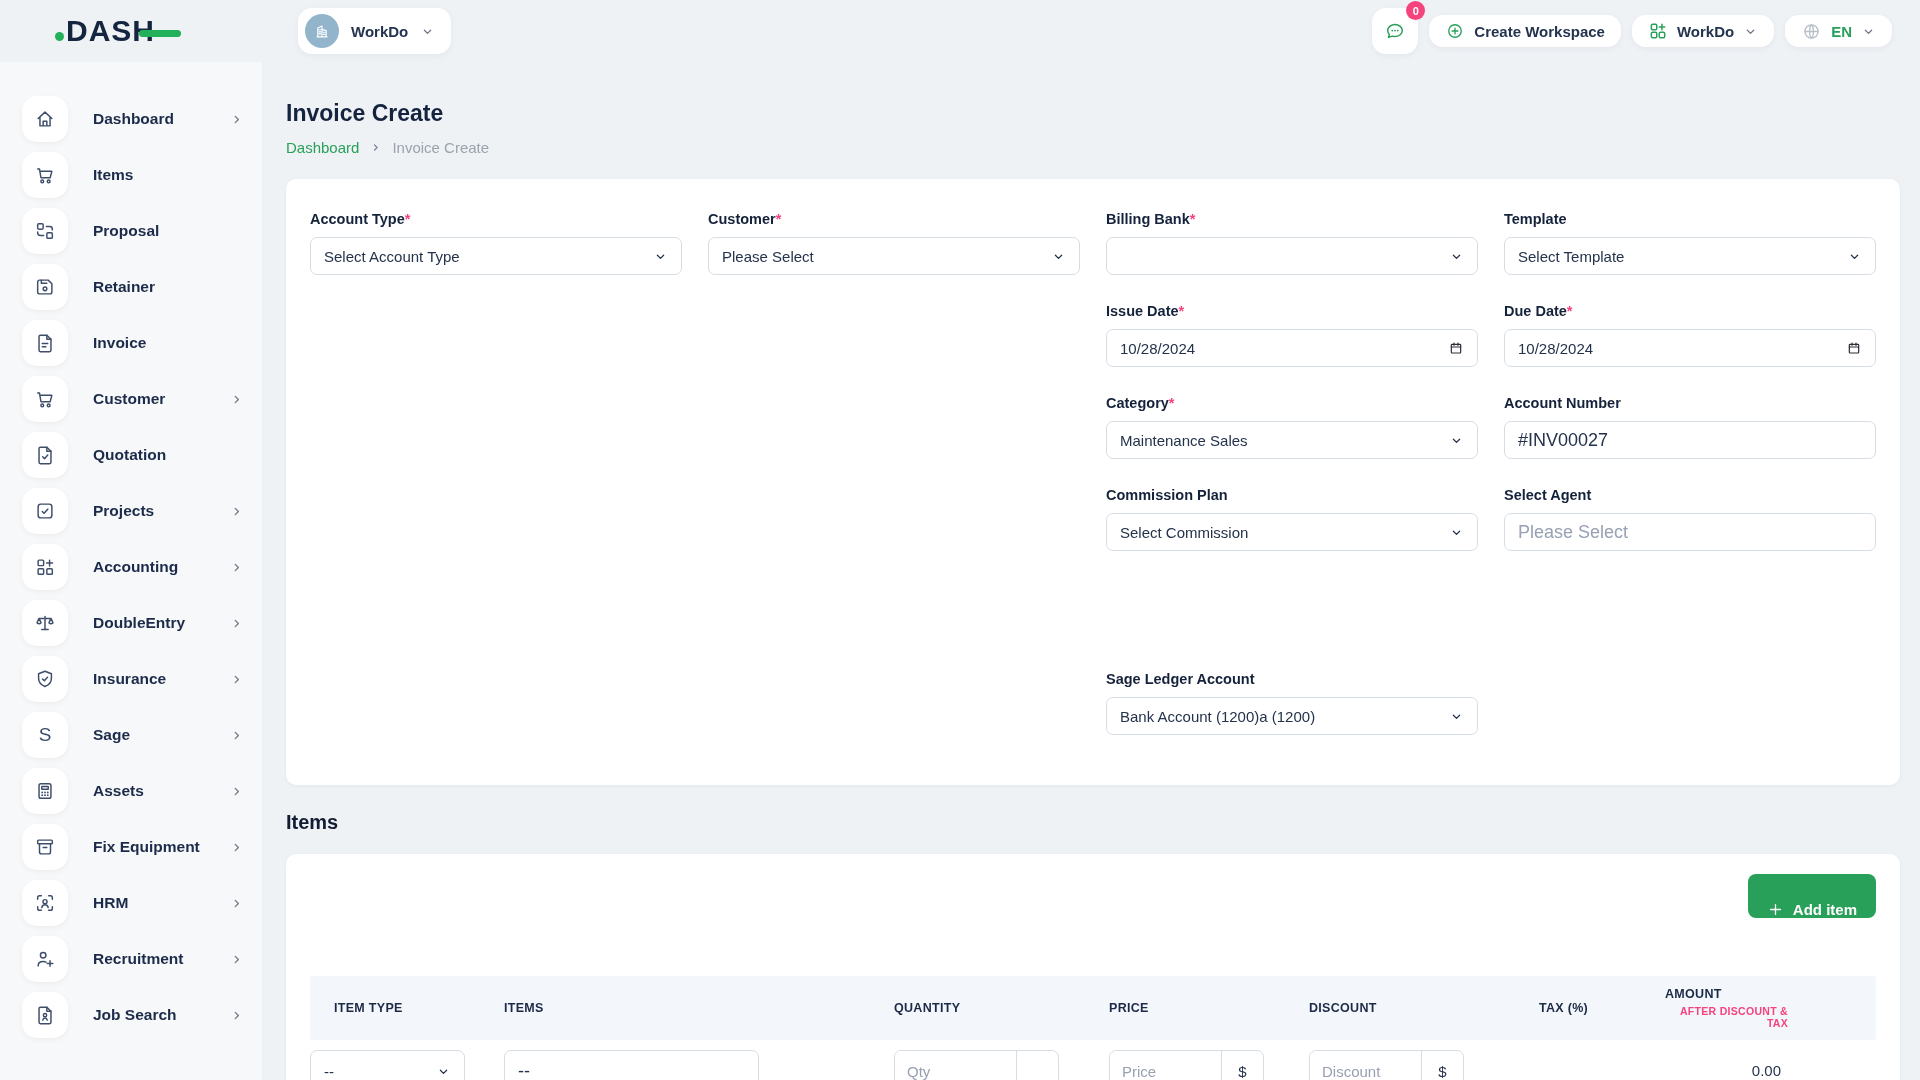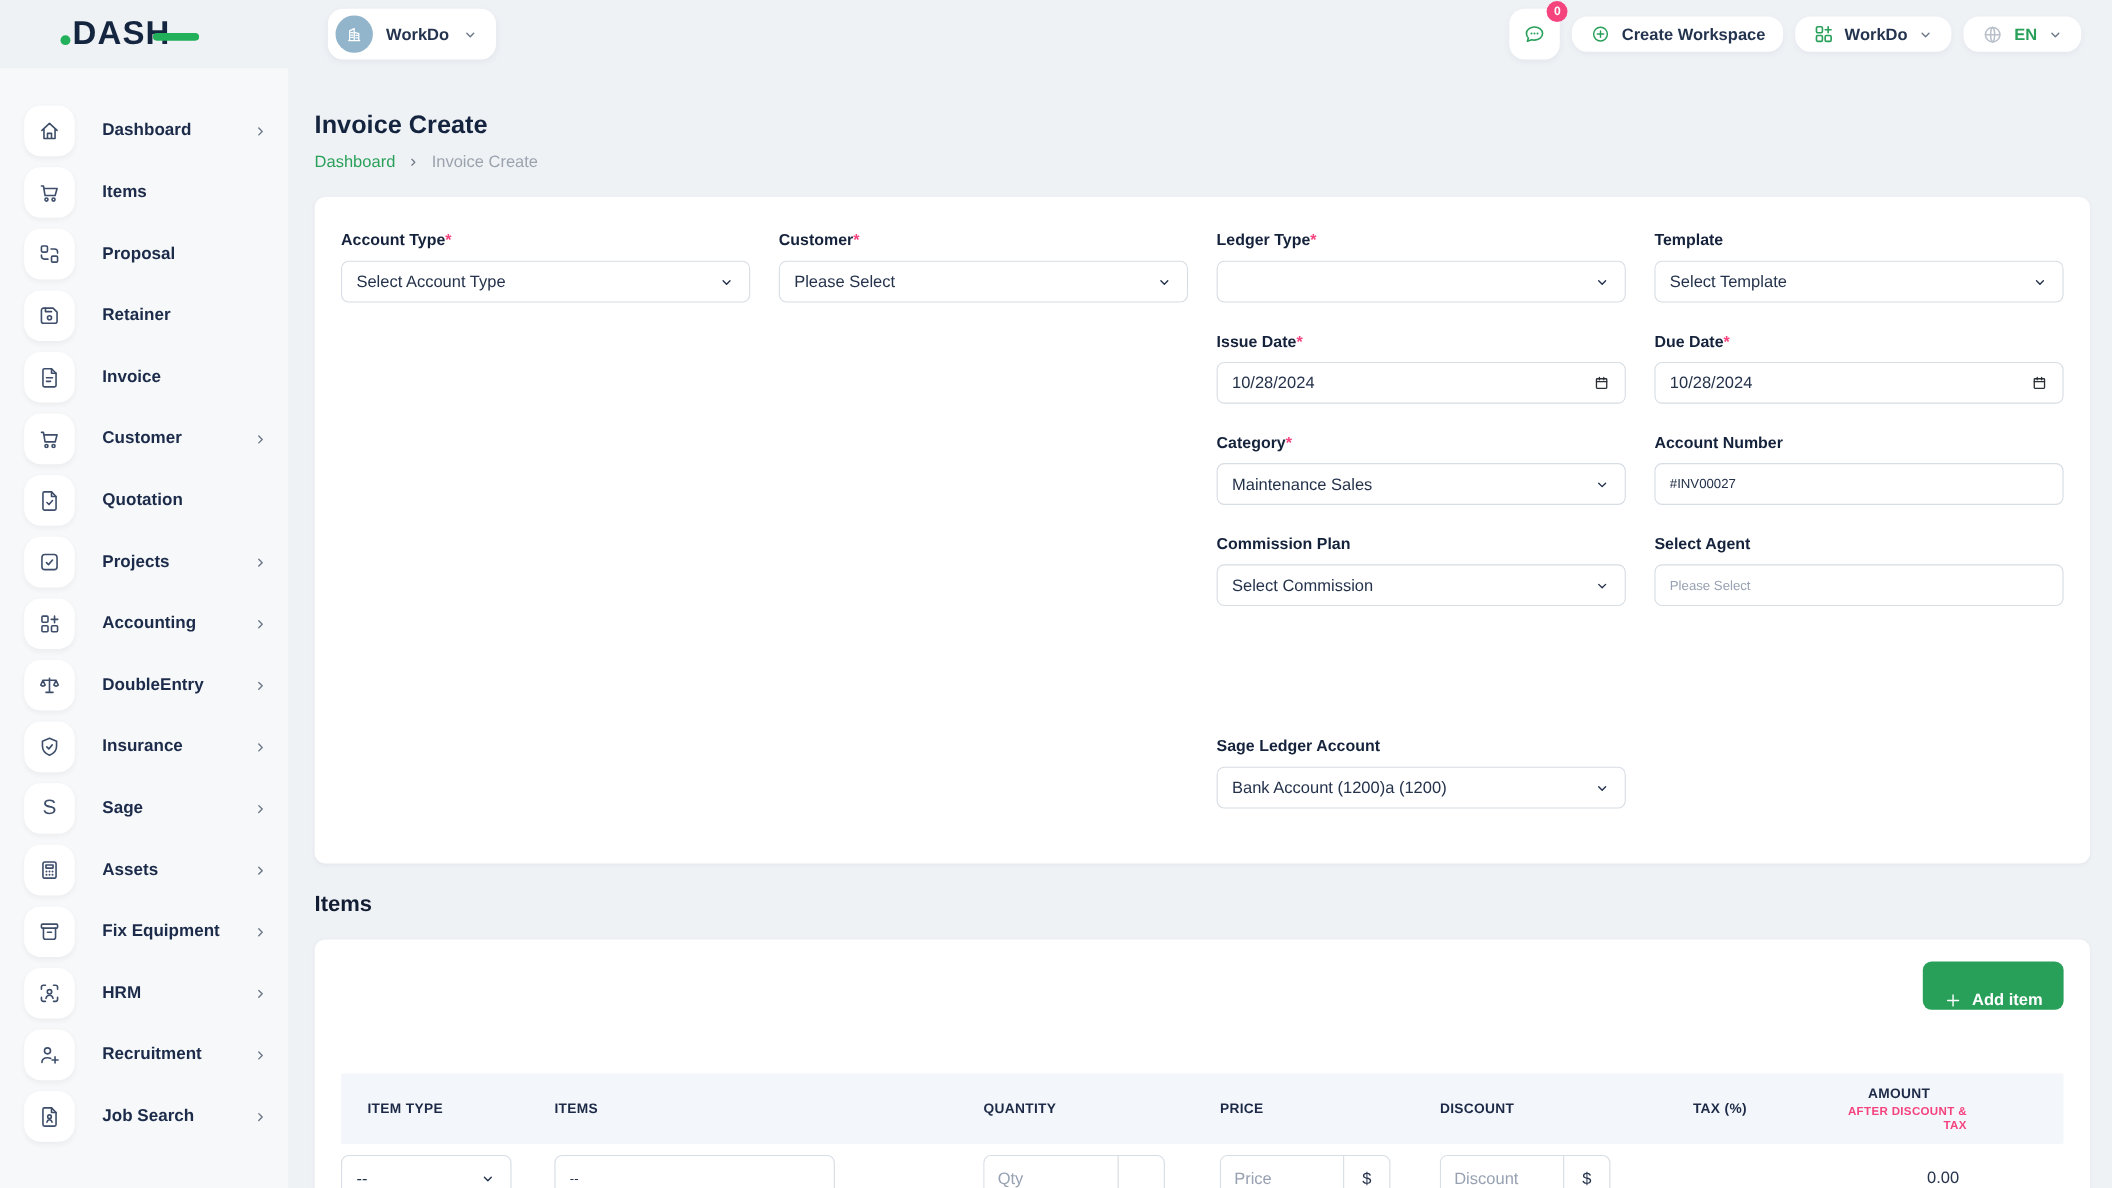"Ledger Type" span { text: Ledger Type -> Billing Bank }
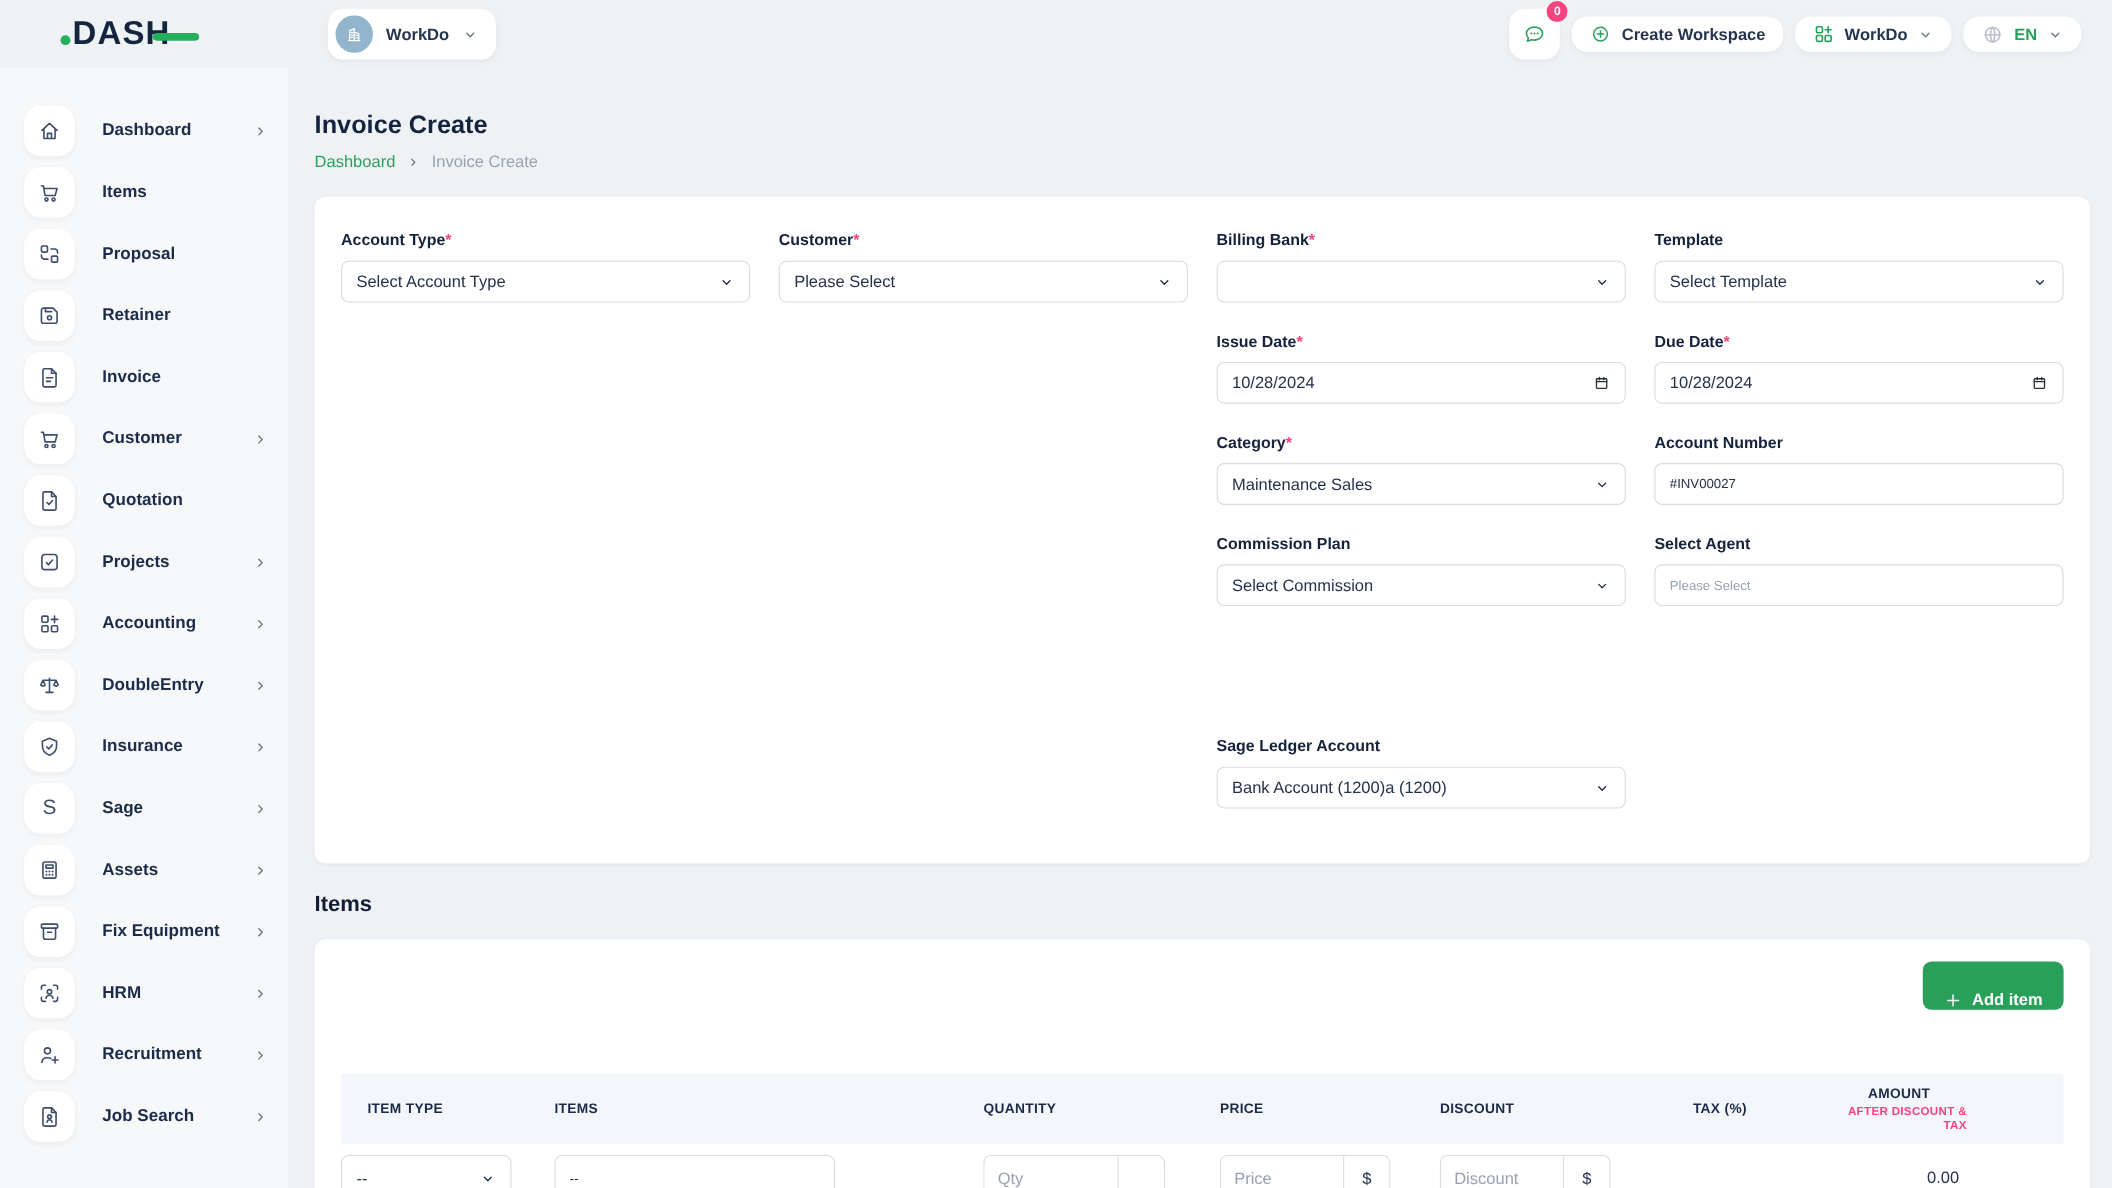"#INV00027" input.tin { font-size: 12px -> 18px }
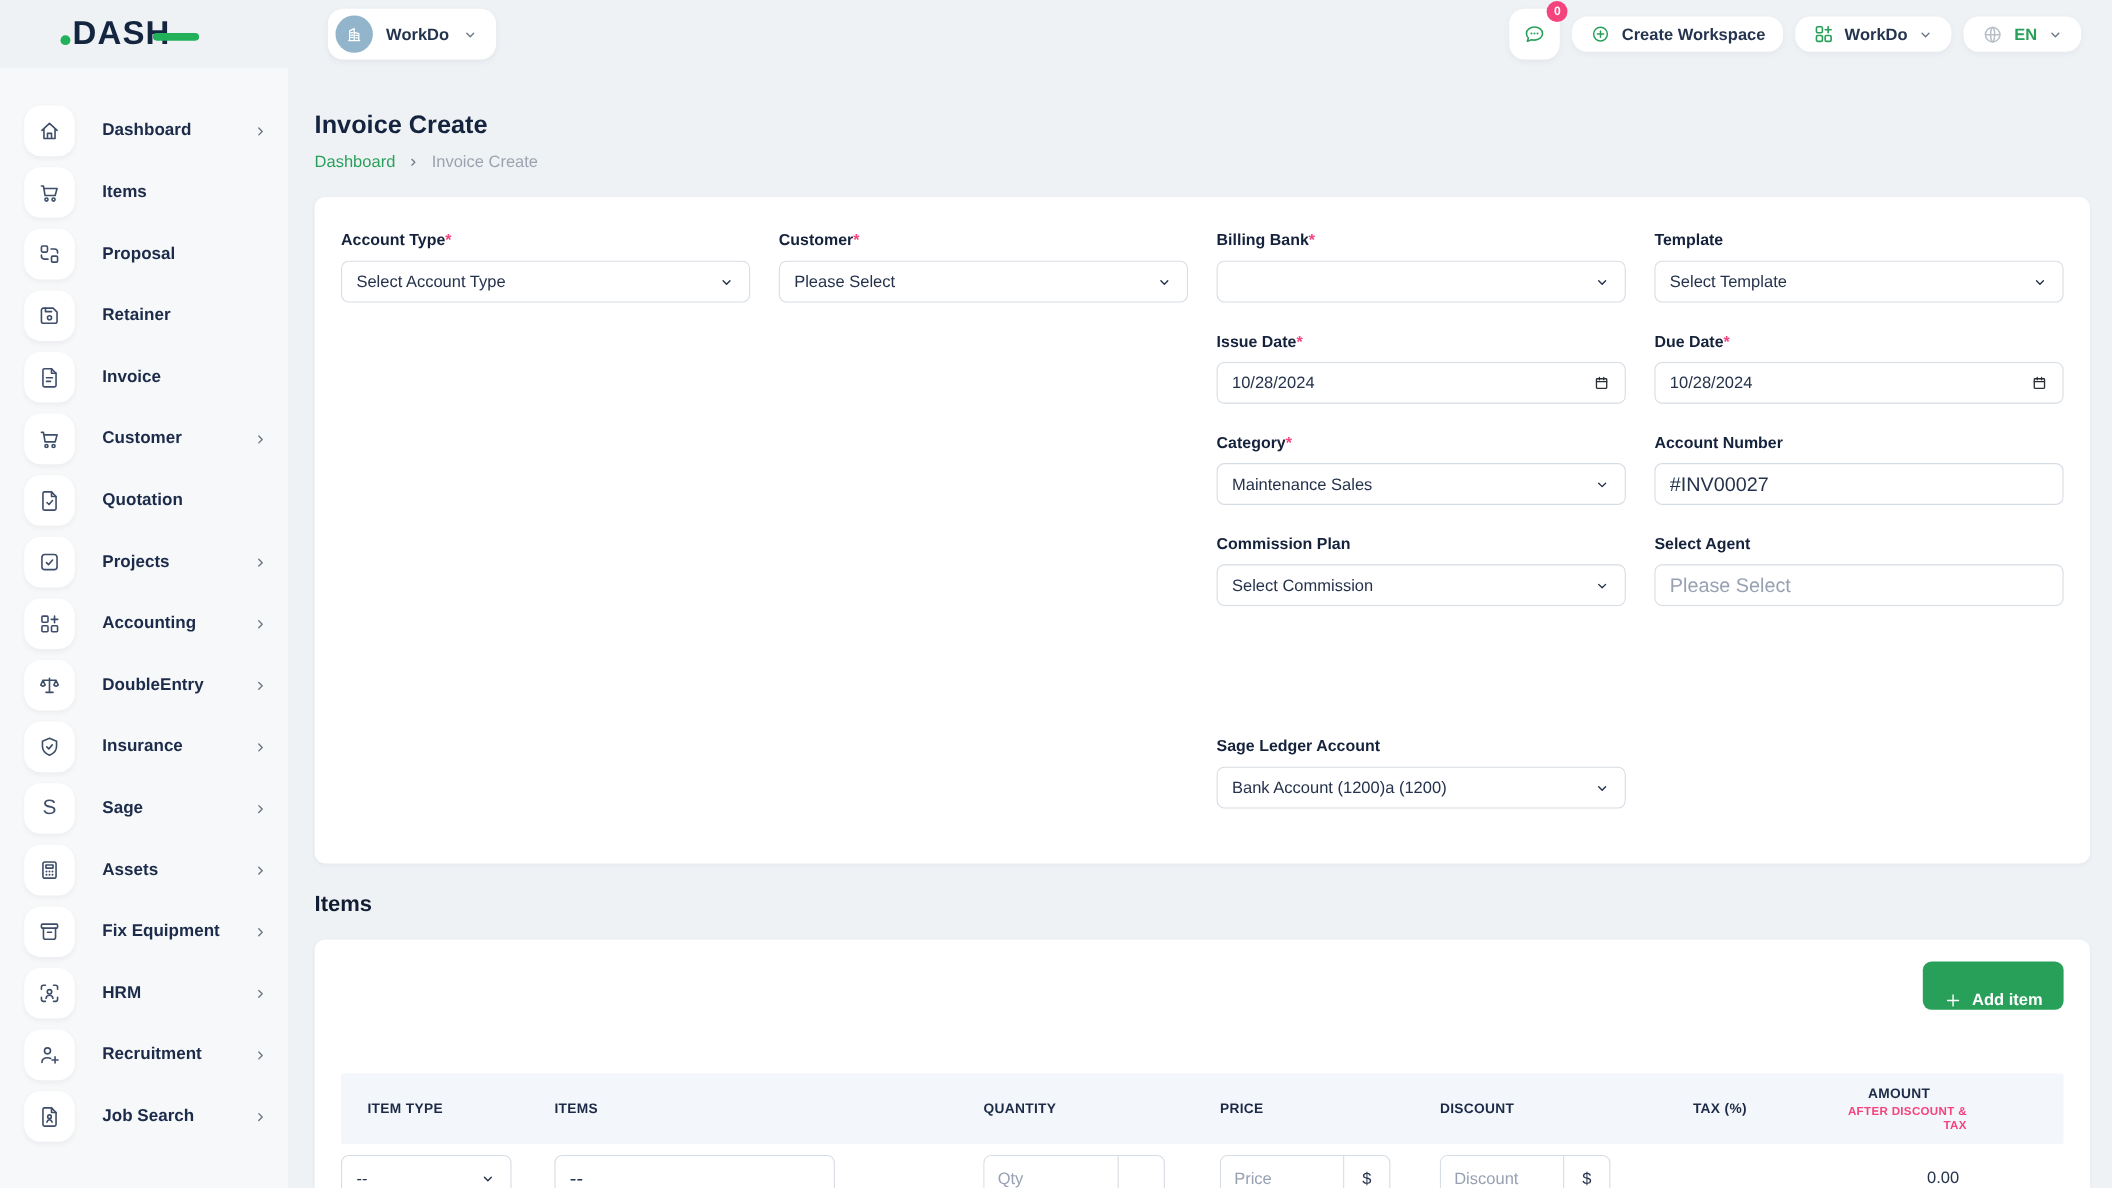"AMOUNT" .th.amount { align-items: center -> flex-start }
